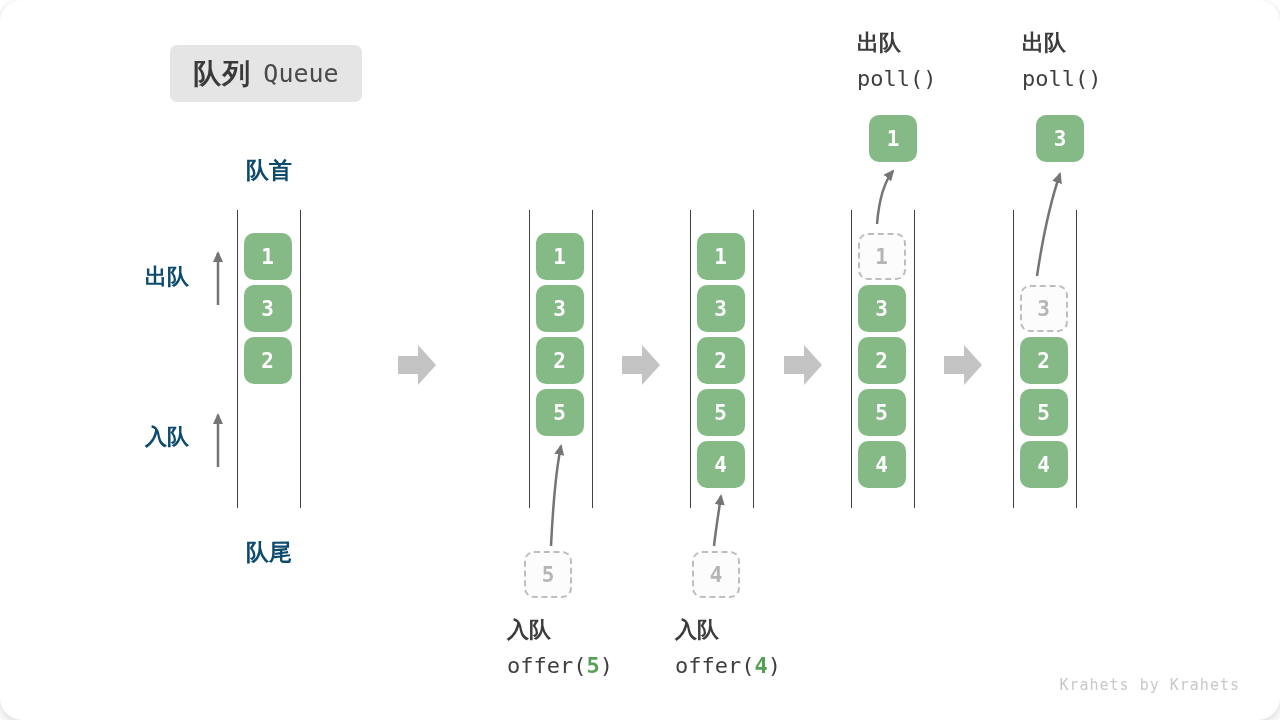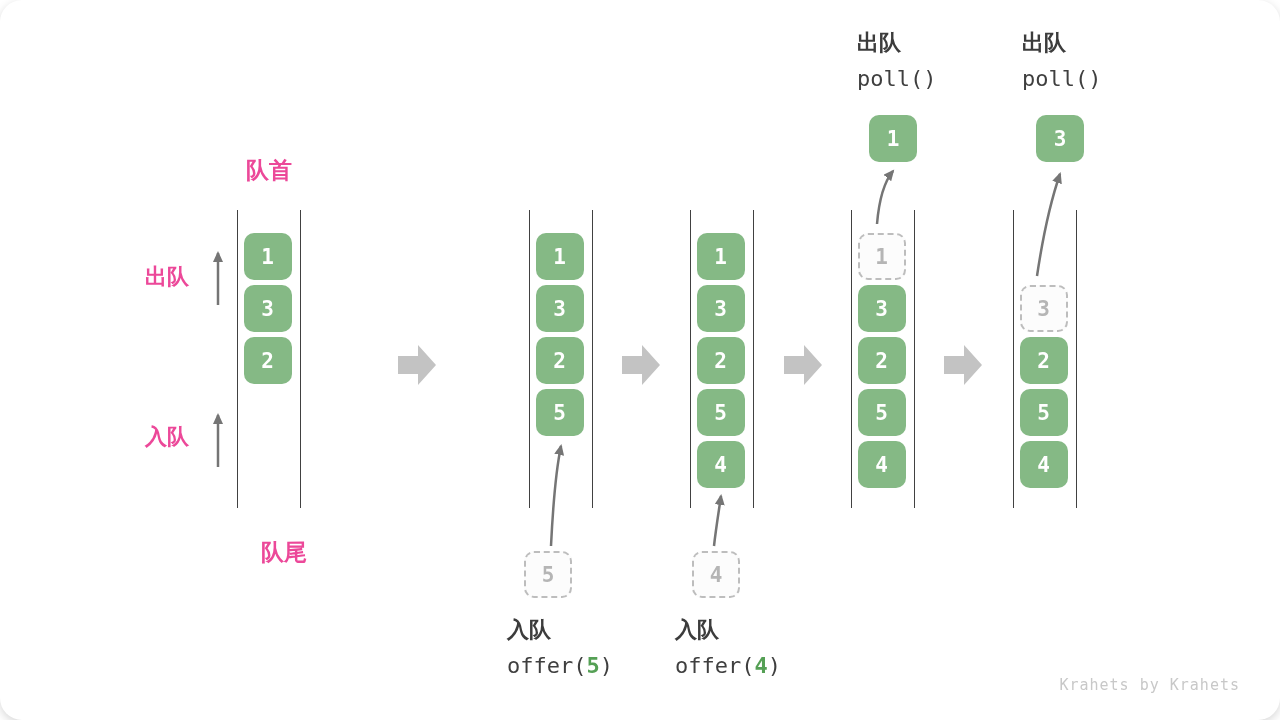"队列" div.title-badge { html: none -> <div> <span>队列</span> <span>Queue</span> </div> }
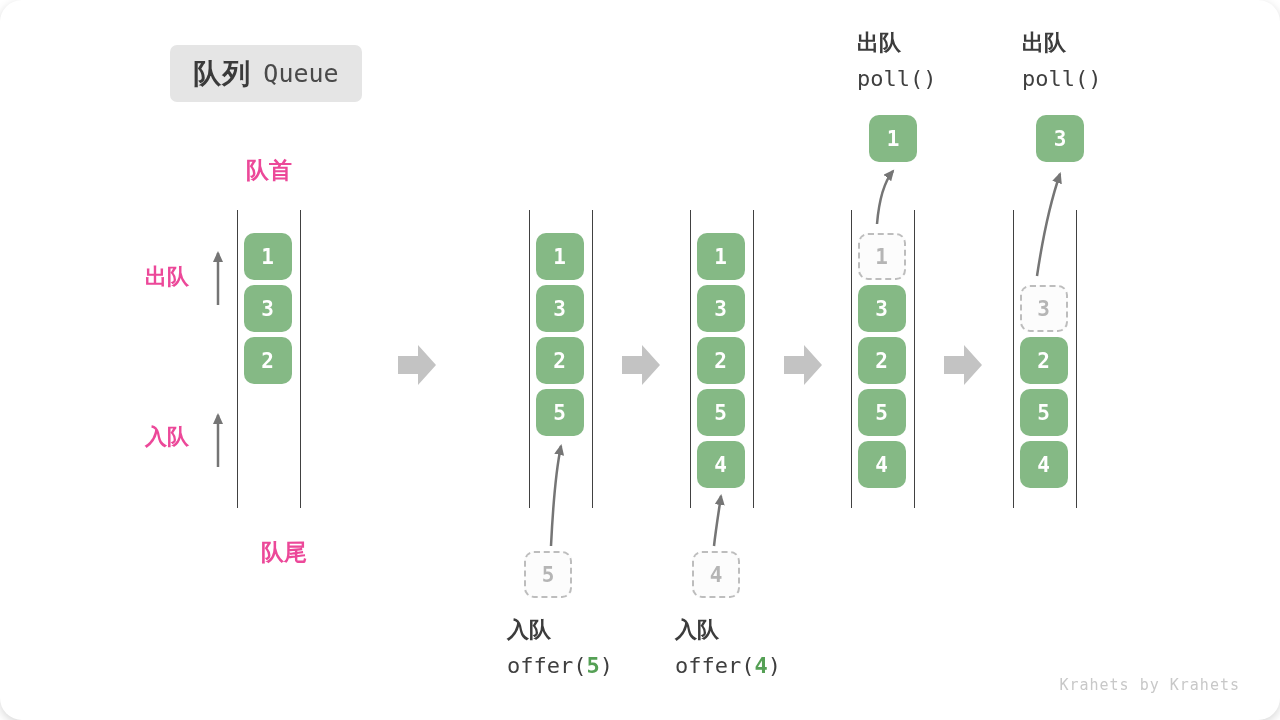"队首" .zh-label { color: #ec4899 -> #0c4a6e }
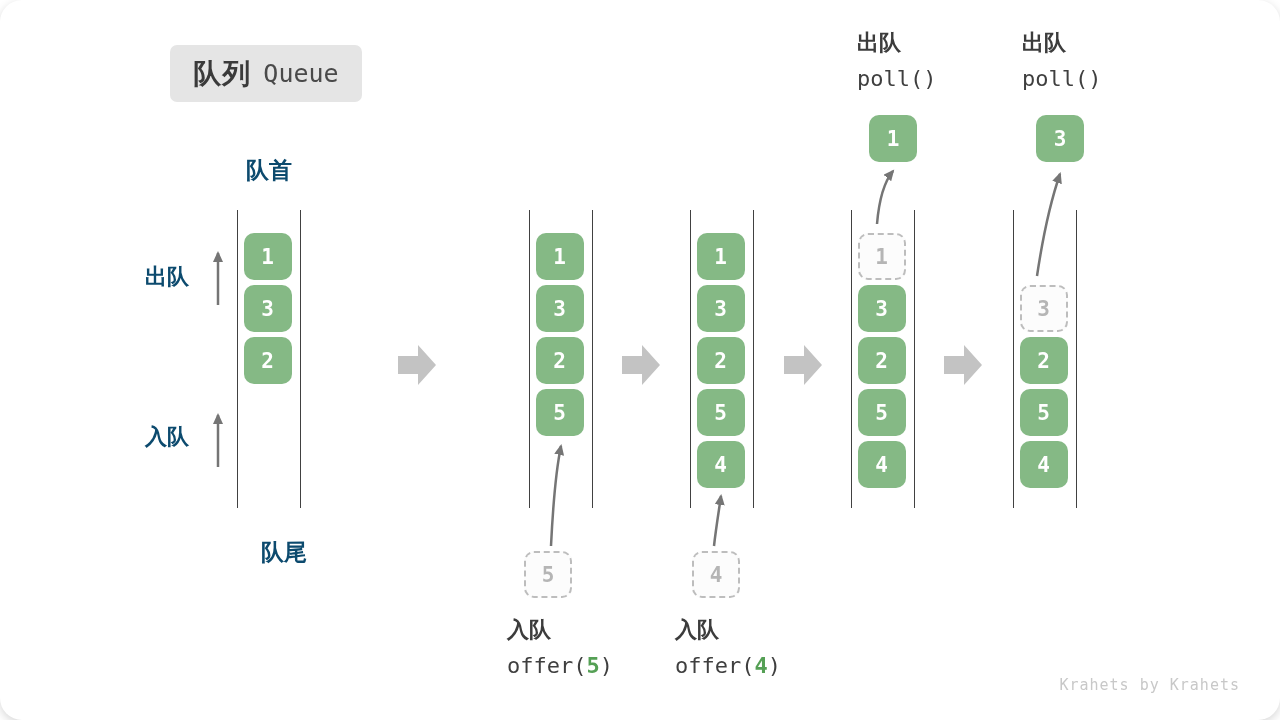"队尾" div.zh-label { margin-left: 15px -> none }
